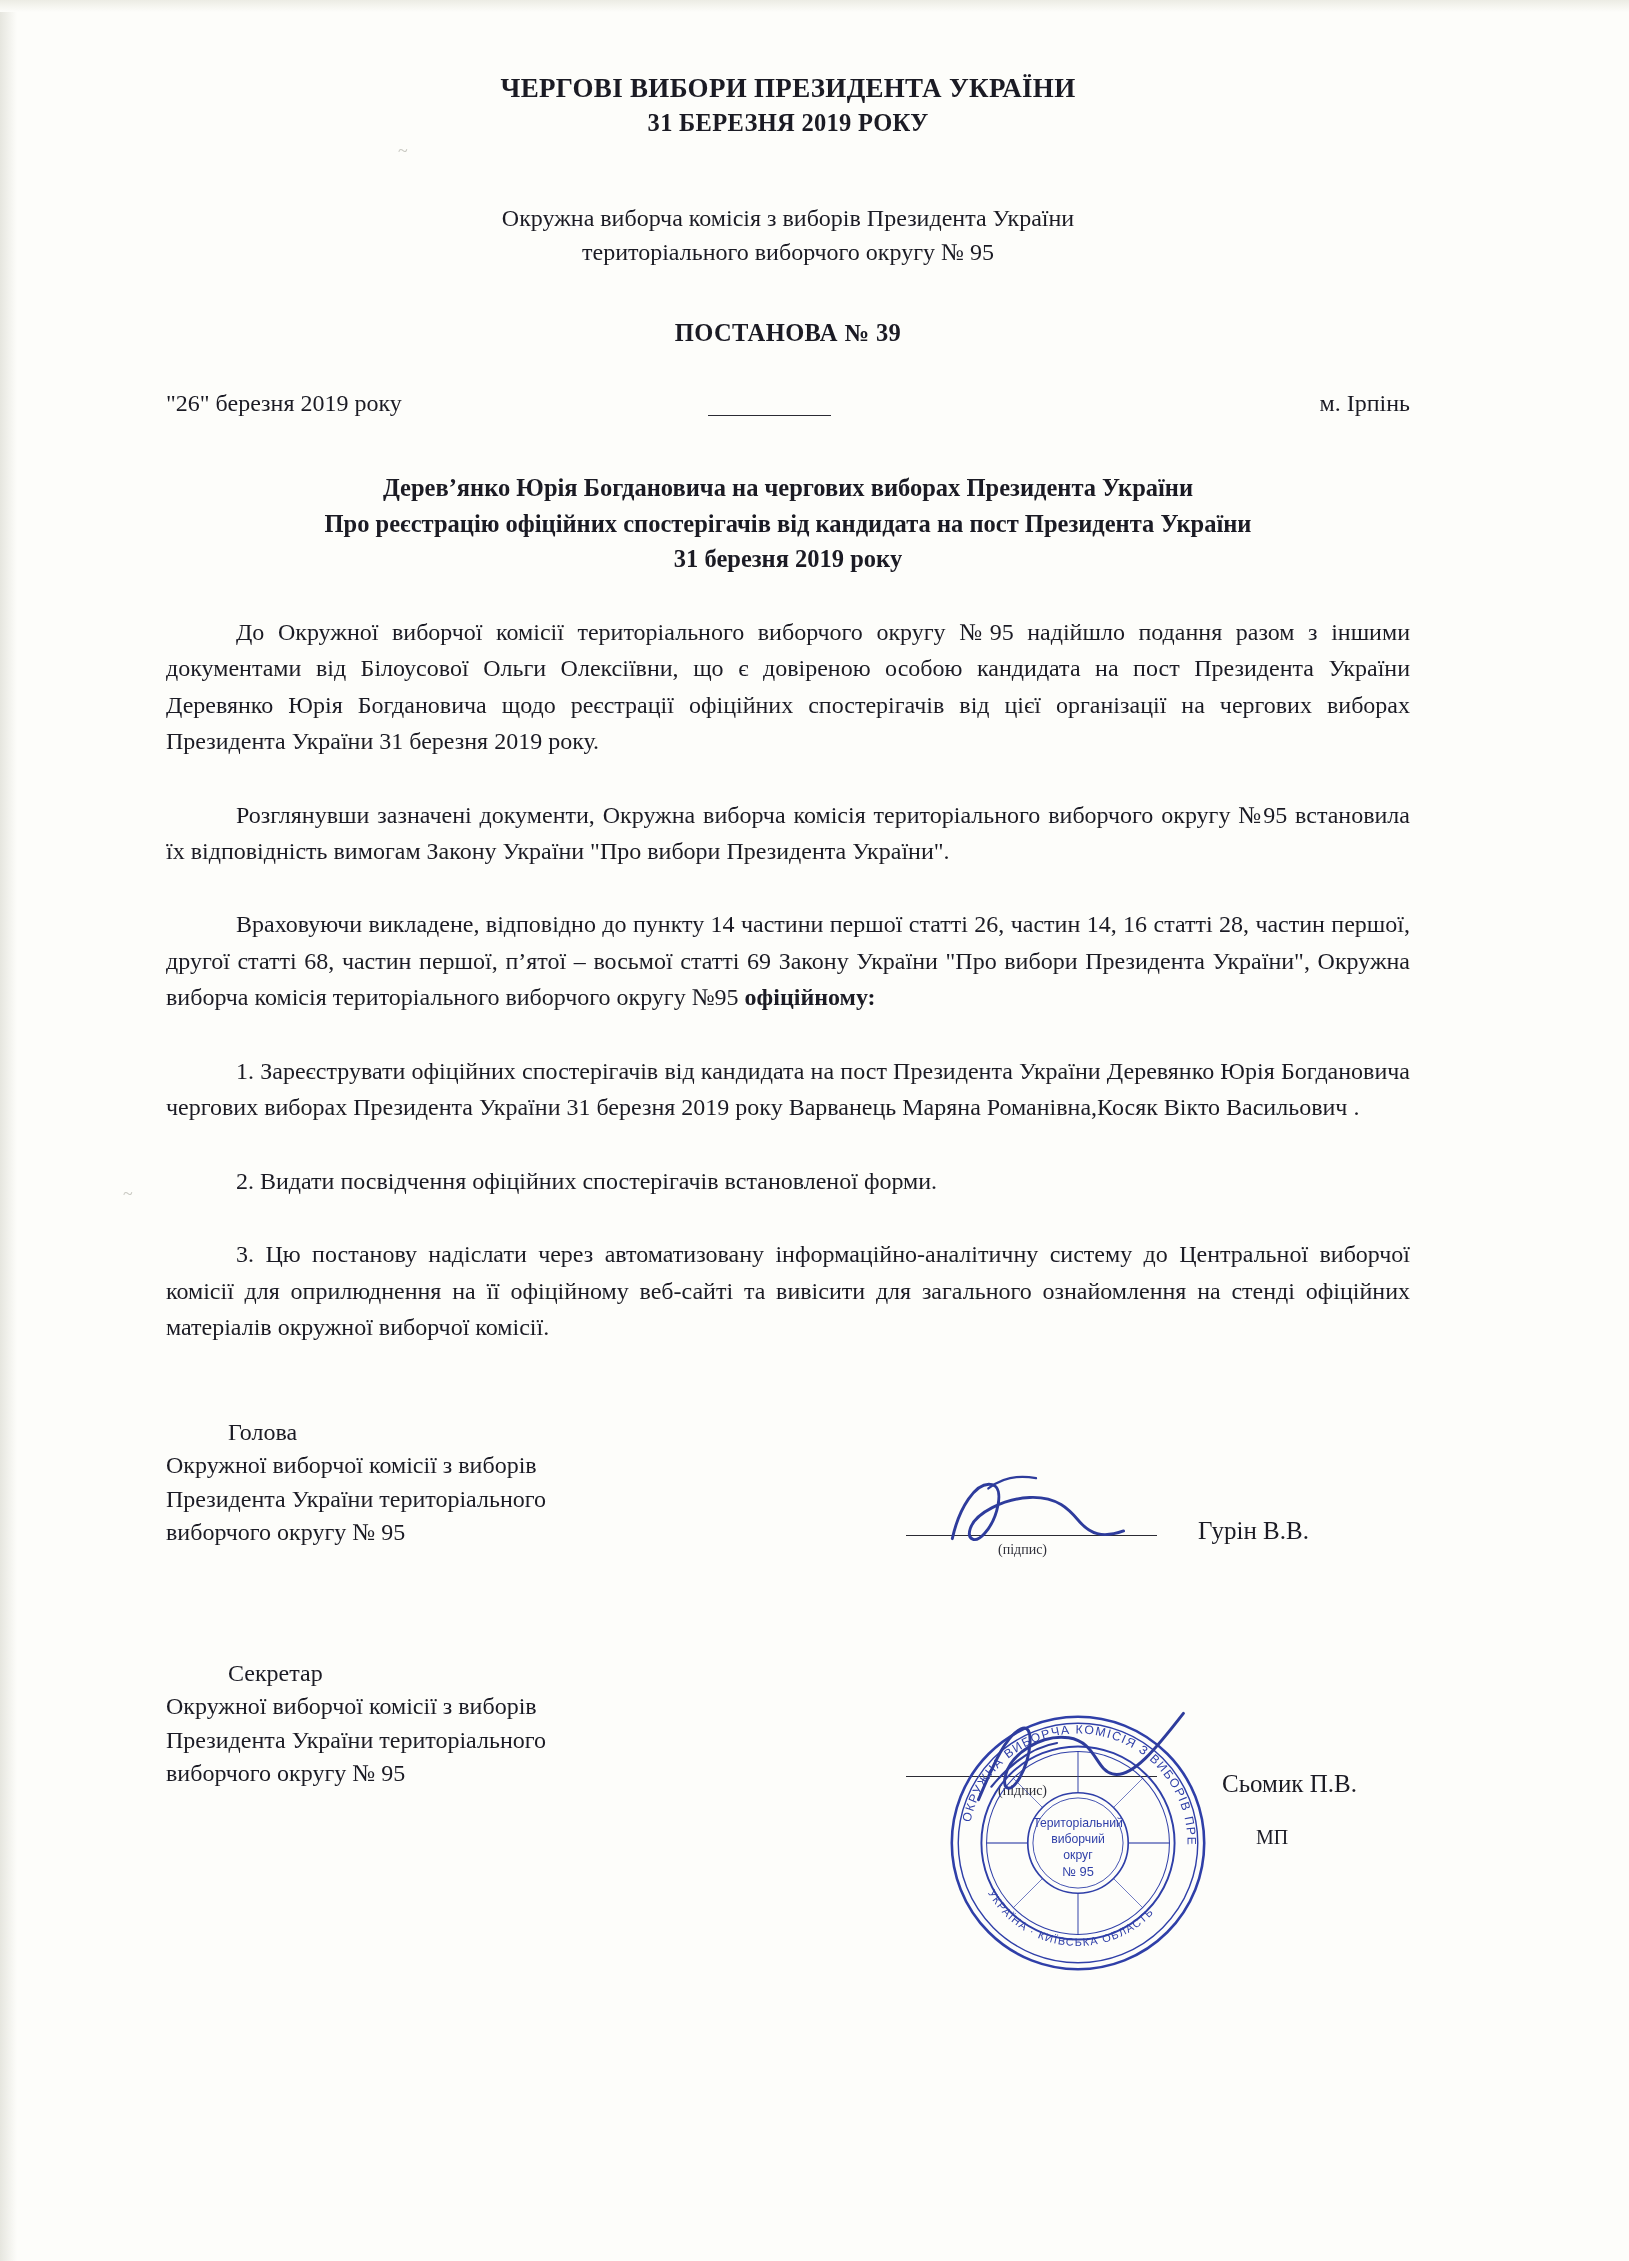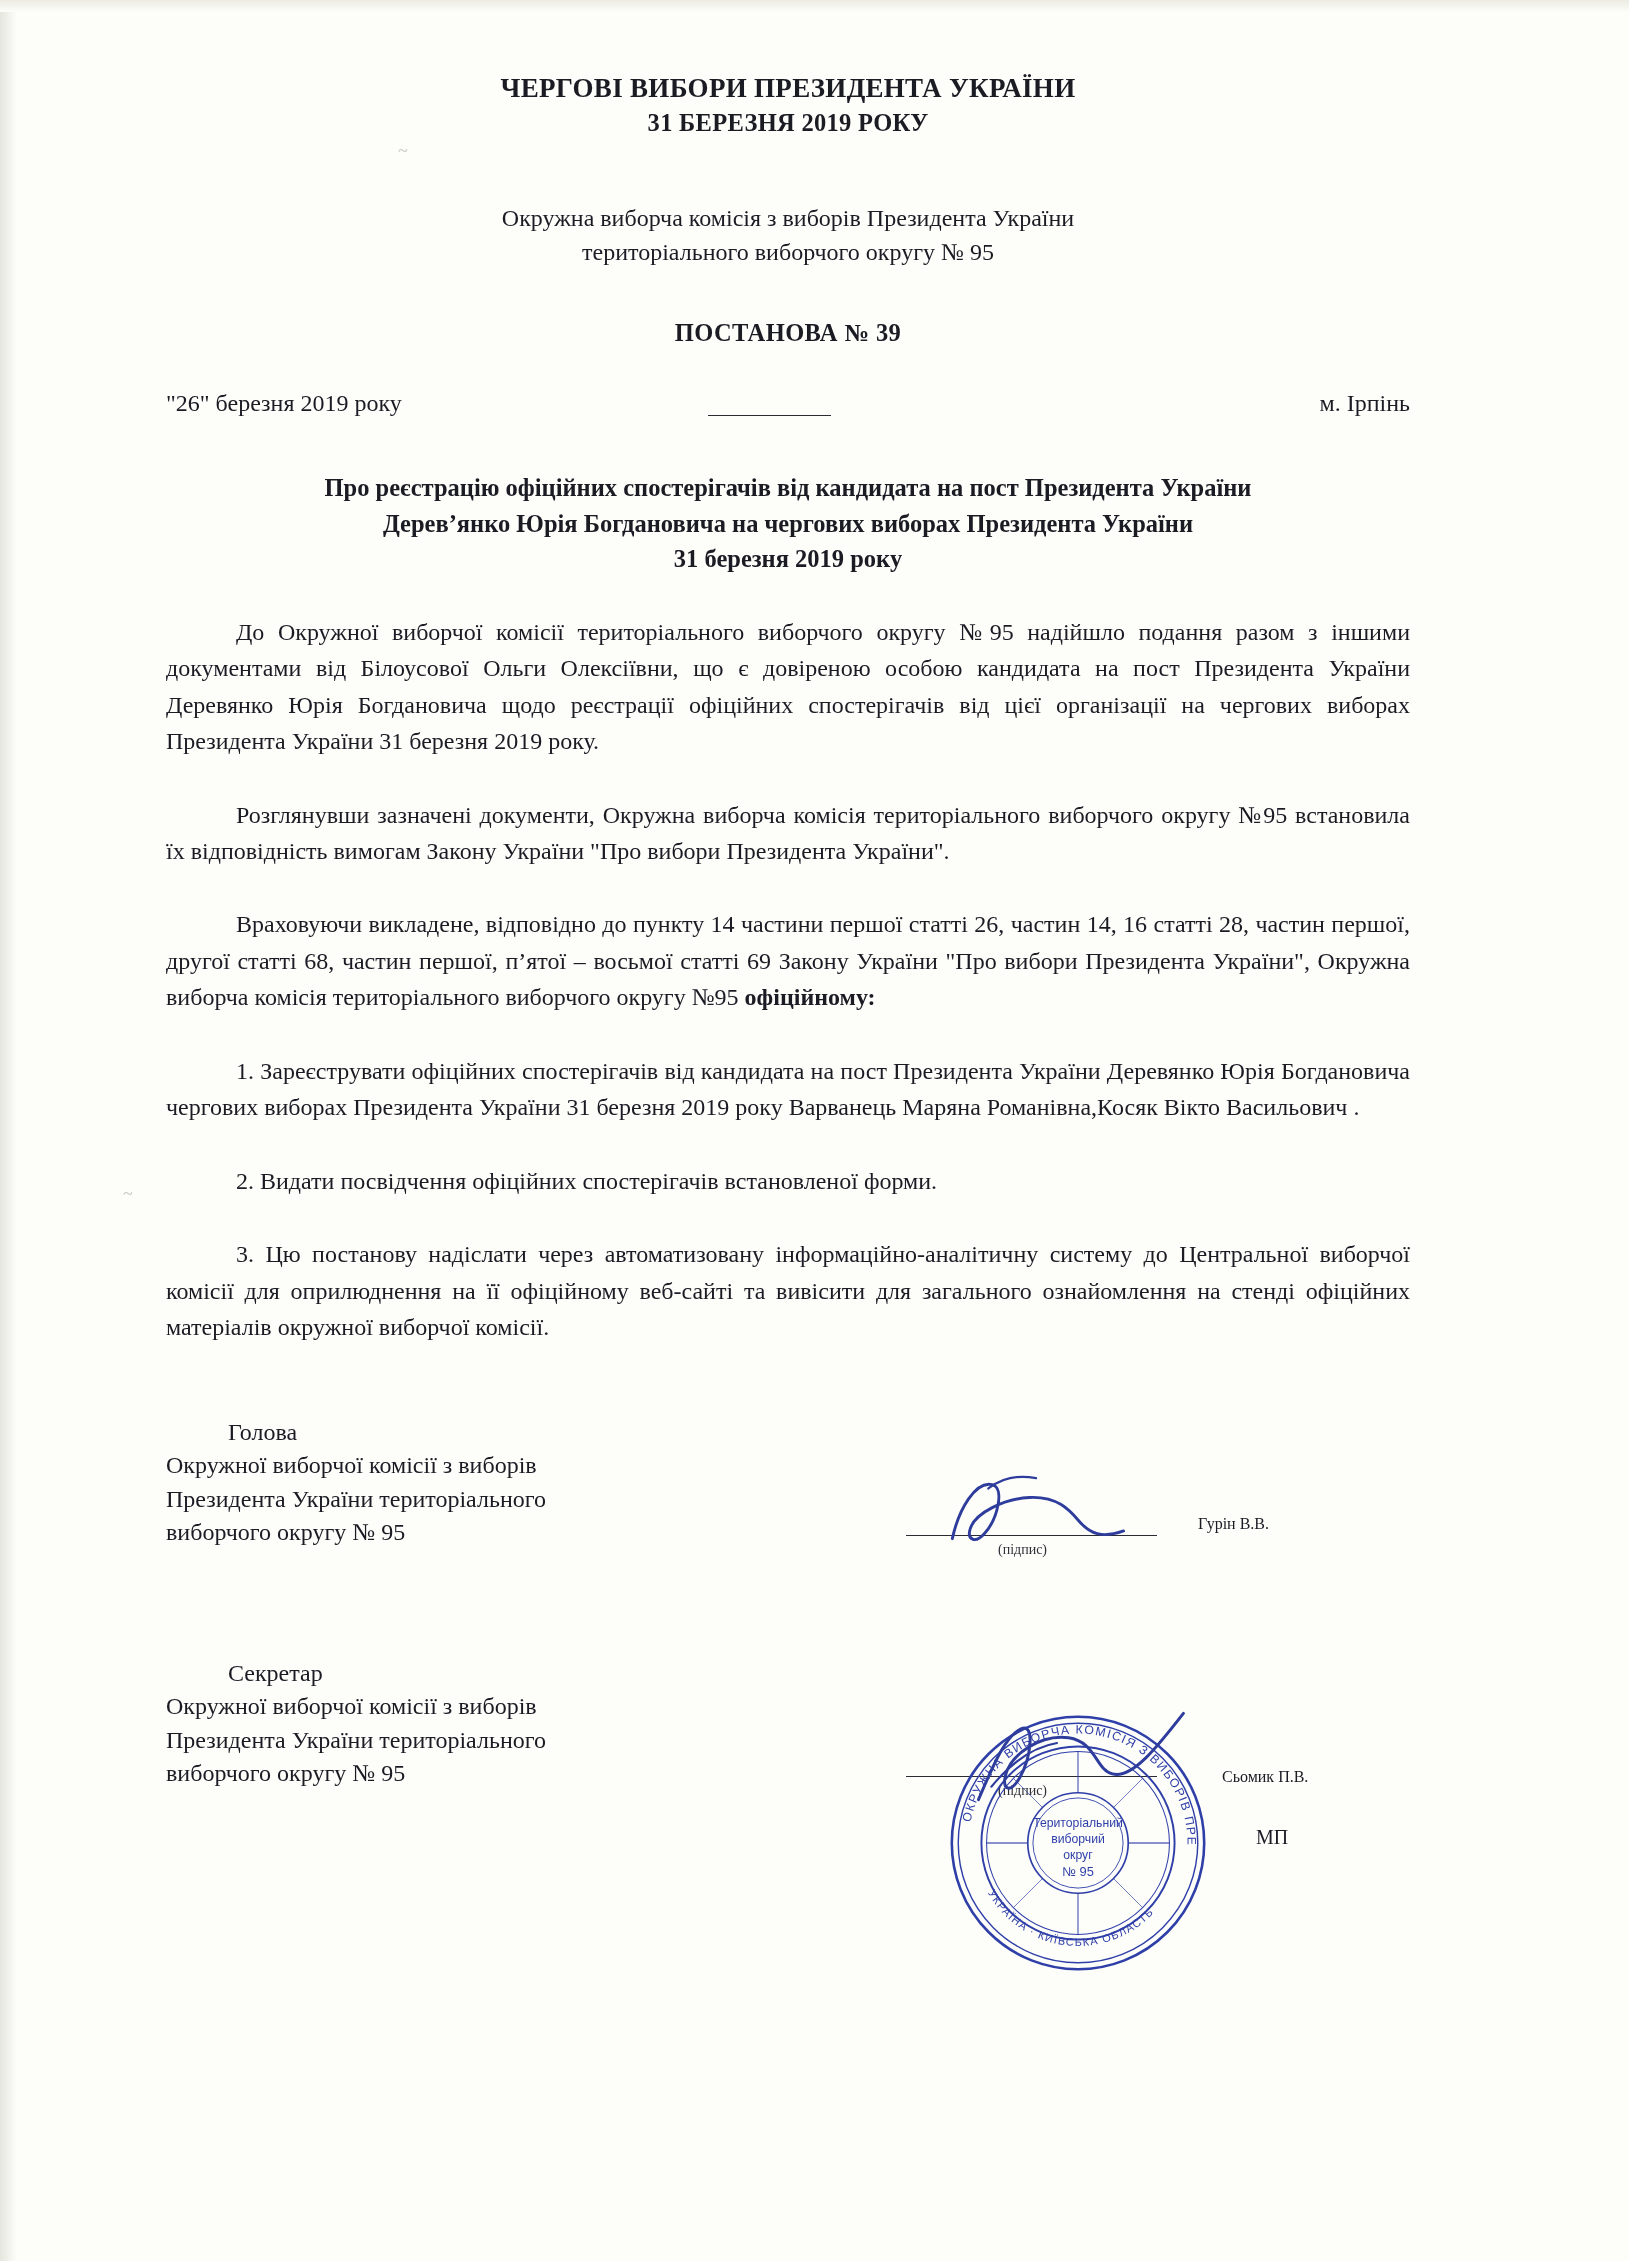"Про реєстрацію офіційних спостерігачів" div { order: before "Дерев’янко Юрія Богдановича на чергових" -> after "Дерев’янко Юрія Богдановича на чергових" }
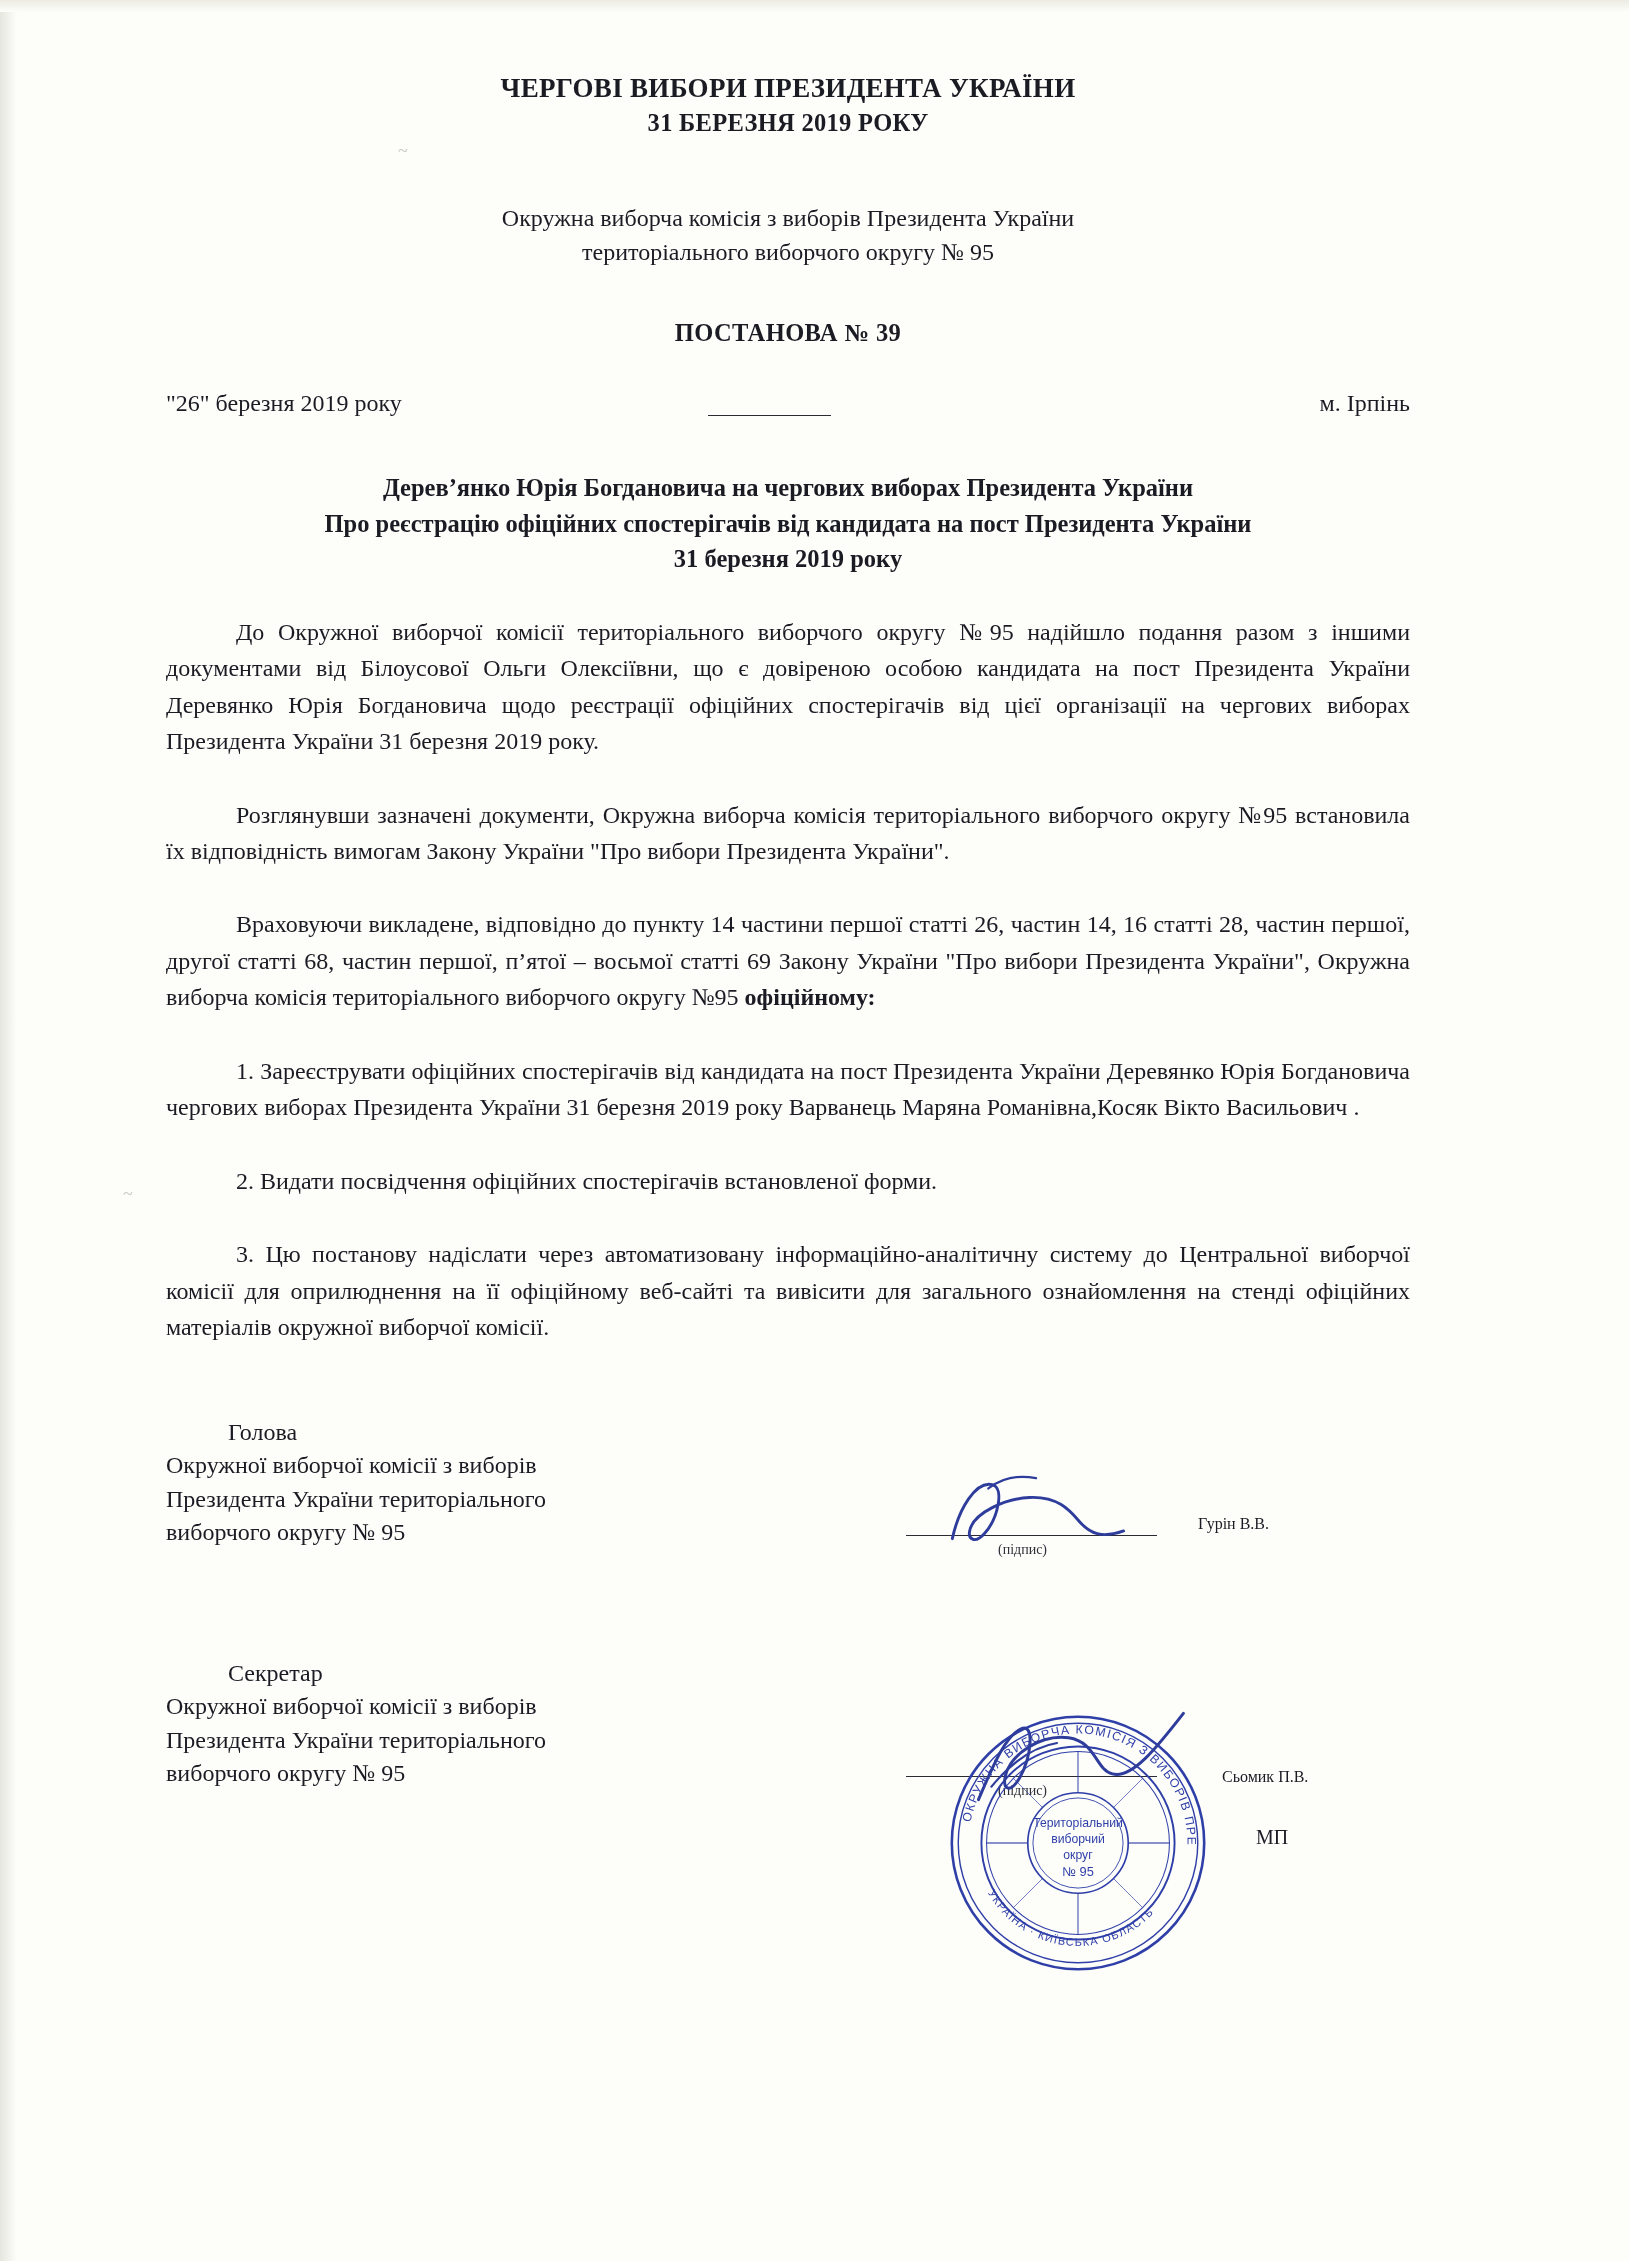"Гурін В.В." .sign-name { font-size: 16px -> 25px }
